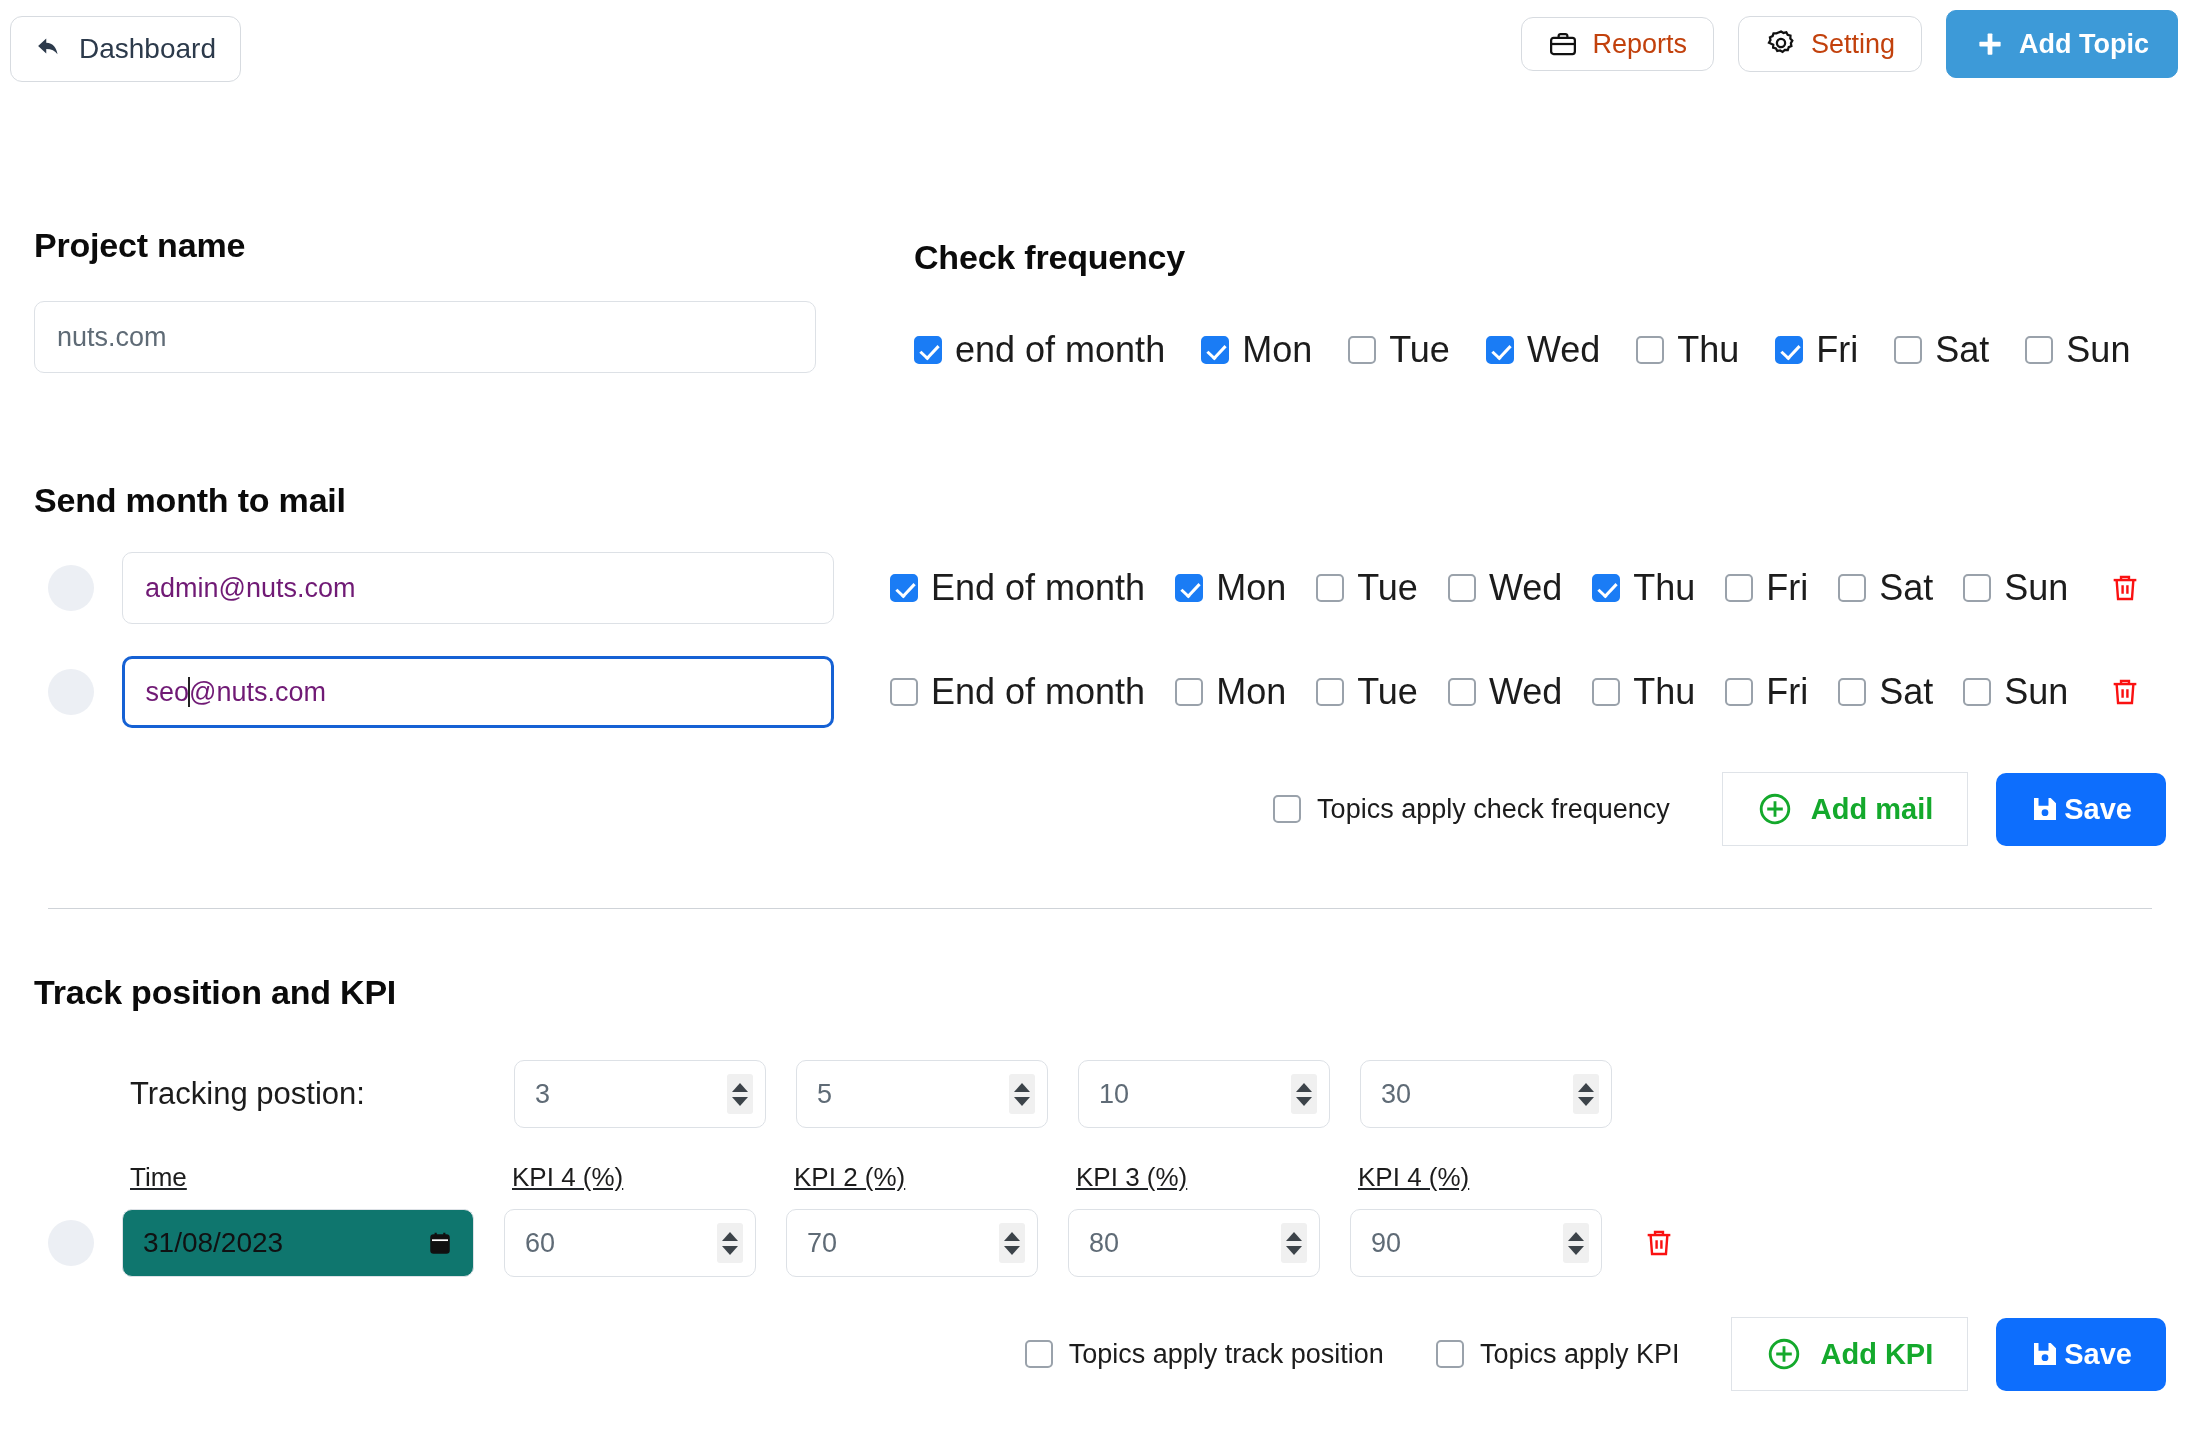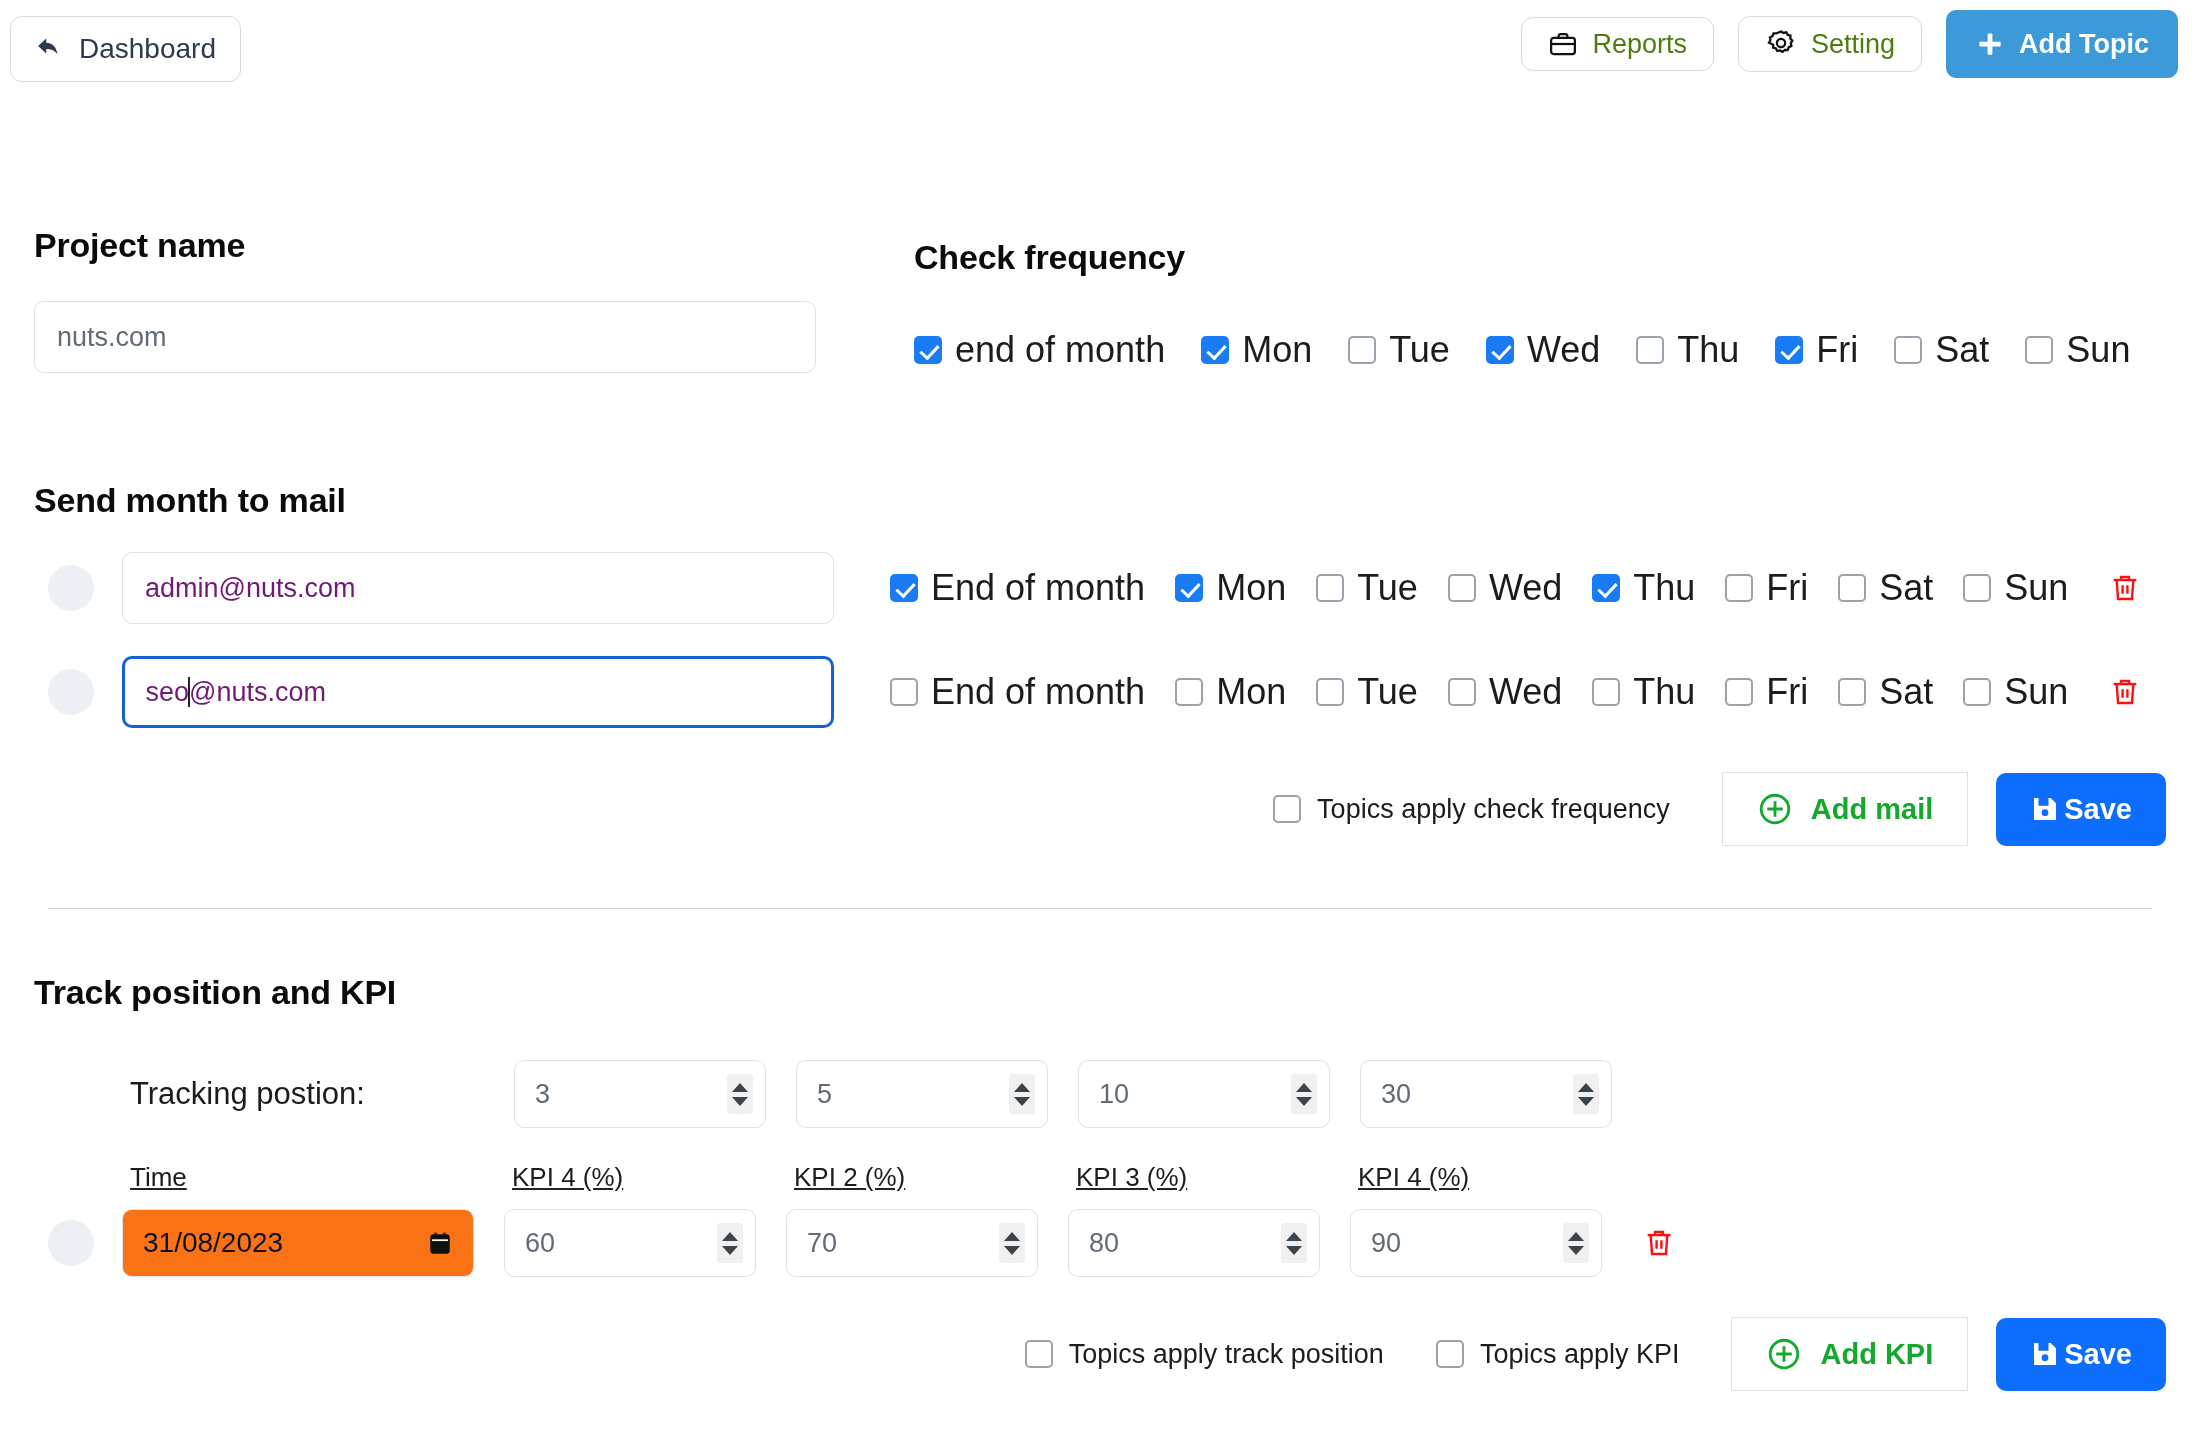"Reports" .btn { color: #4d7c0f -> #c2410c }
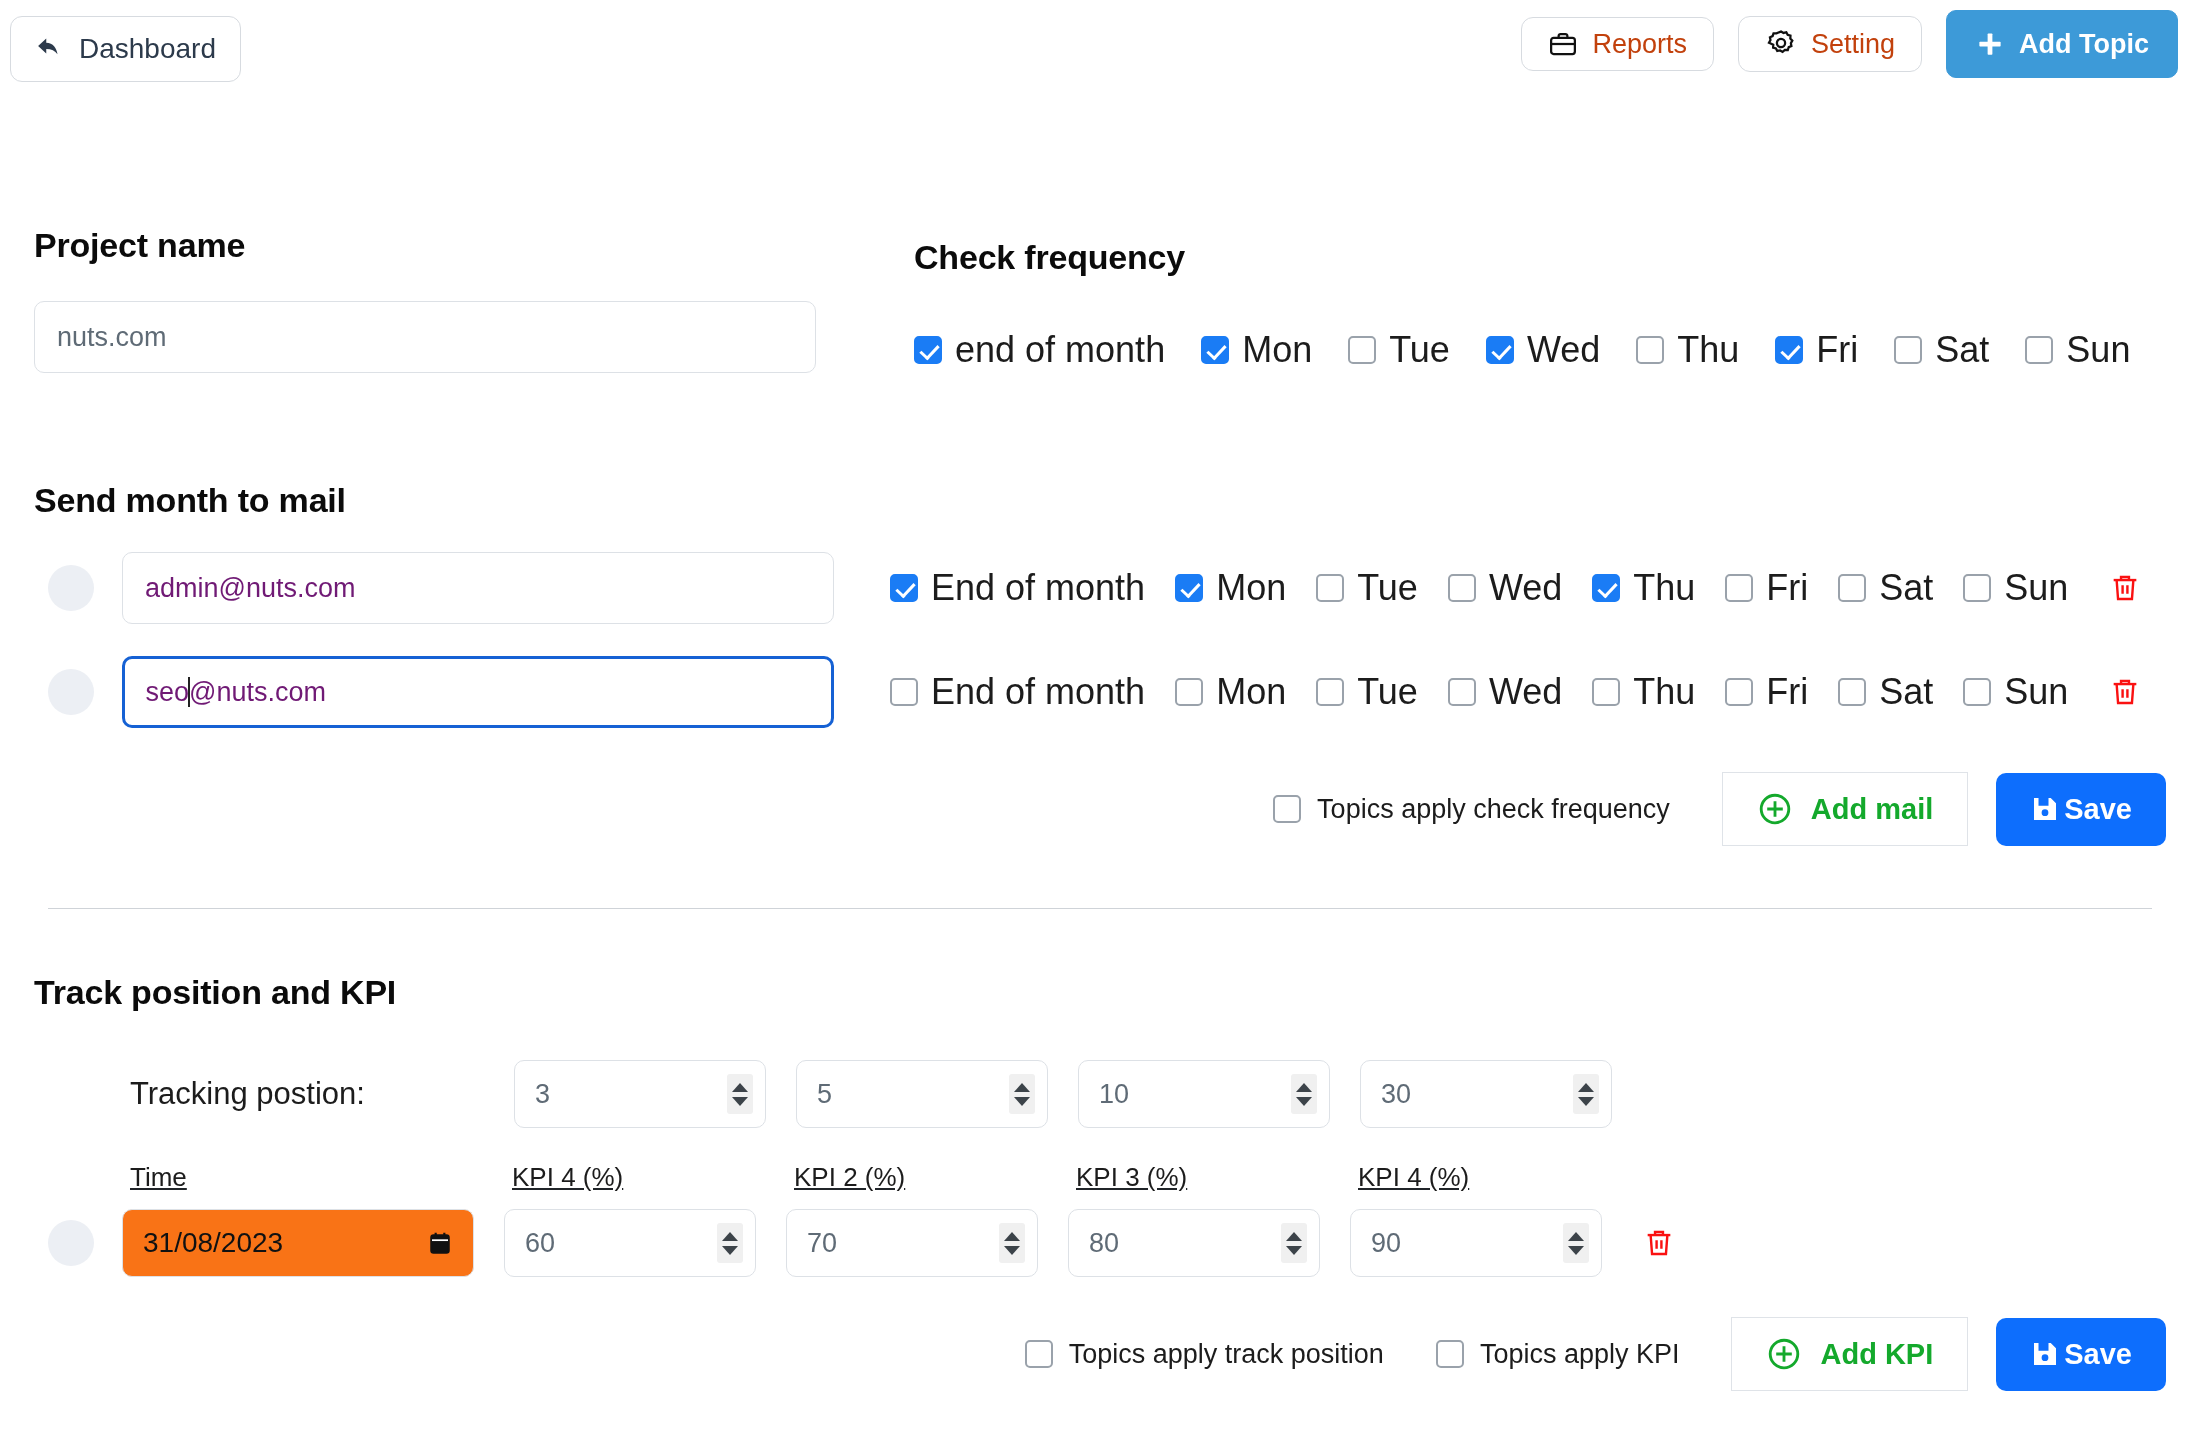"31/08/2023" .date-input { background: #f97316 -> #0f766e }
